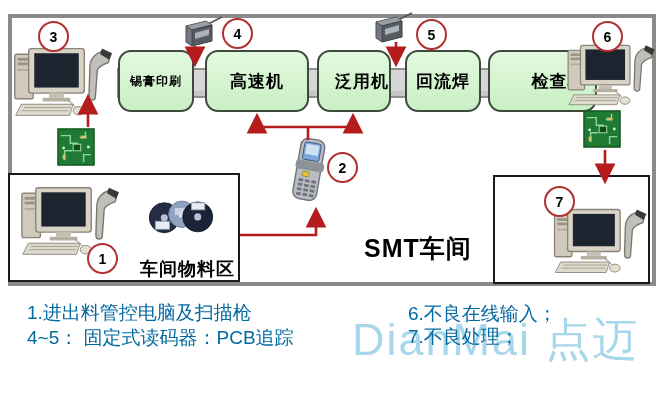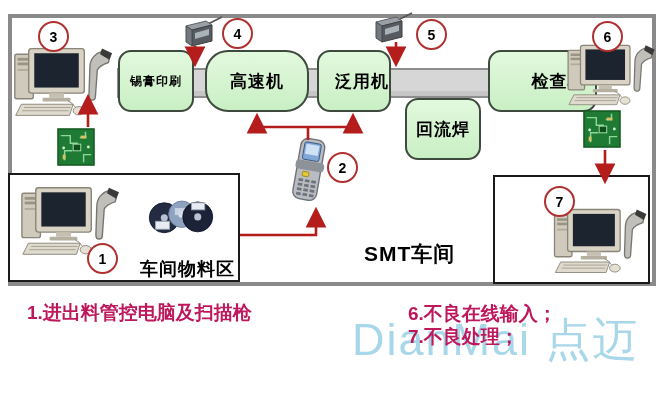"高速机" div.process-box { border-radius: 23px -> none }
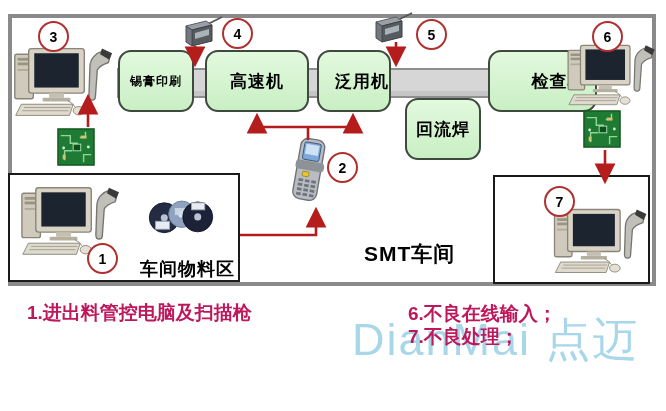"回流焊" div.process-box { margin-top: 48px -> none }
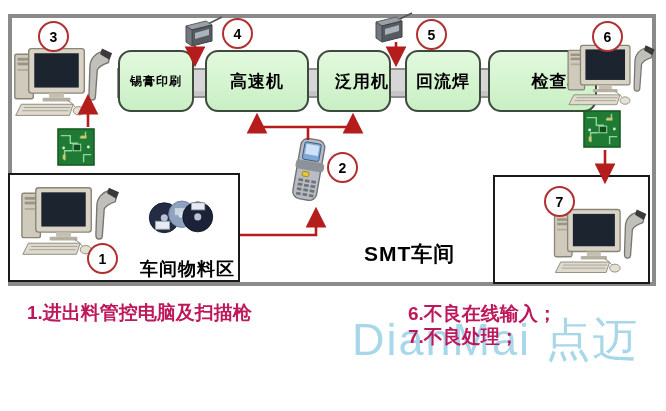"SMT车间" .workshop-title { font-size: 21px -> 25px; top: 240px -> 232px }
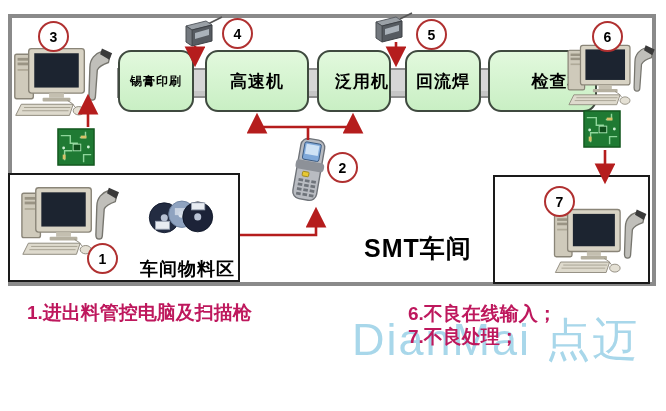"1.进出料管控电脑及扫描枪" .legend { color: #be185d -> #0369a1; font-weight: bold -> normal }
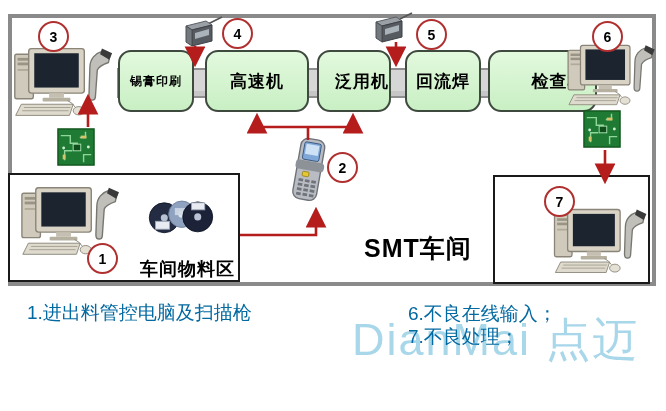"4~5： 固定式读码器：PCB追踪" div { html: none -> <div>4~5： 固定式读码器：PCB追踪</div> }
